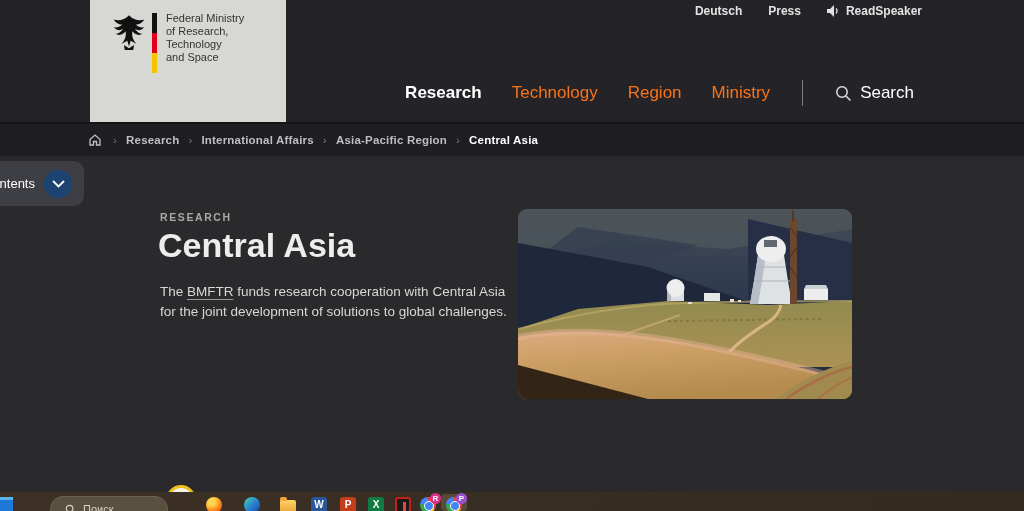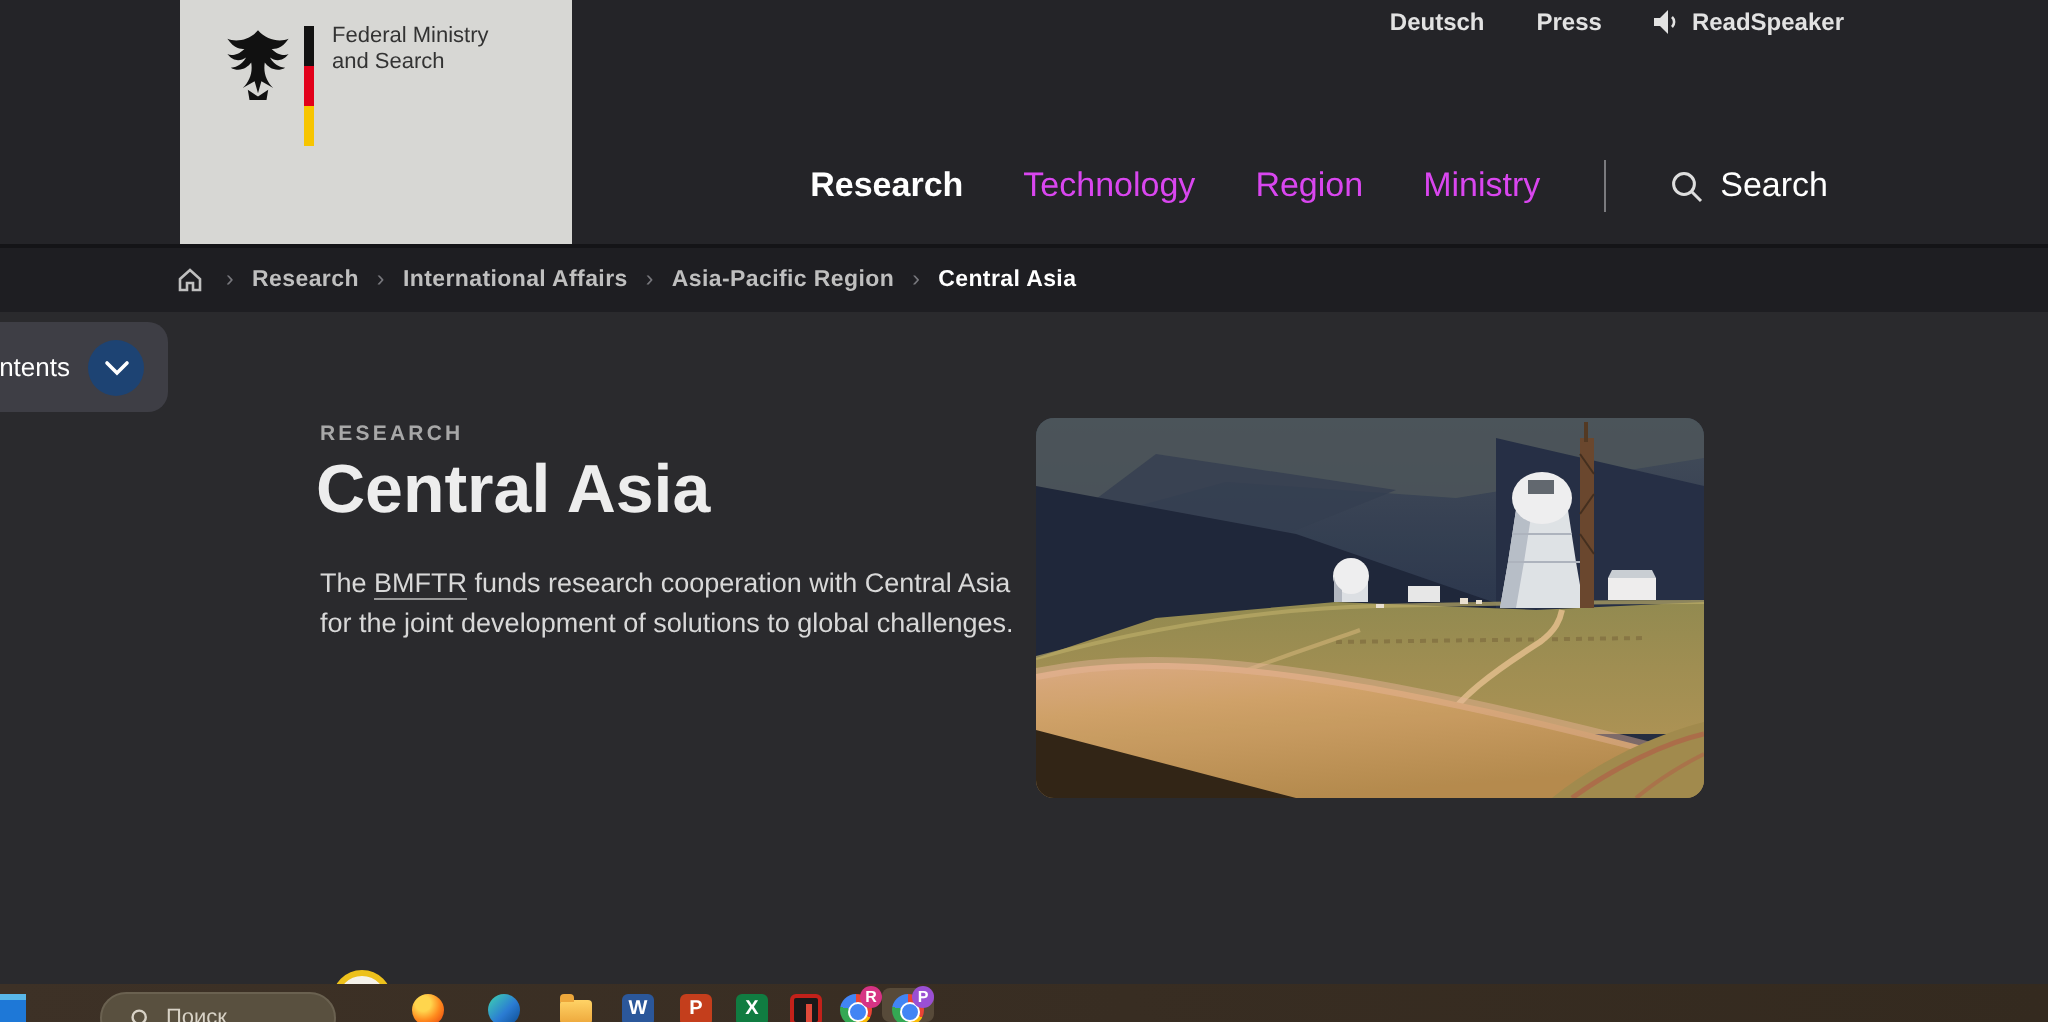"of Research, Technology" div { html: none -> <div>of Research, Technology</div> }
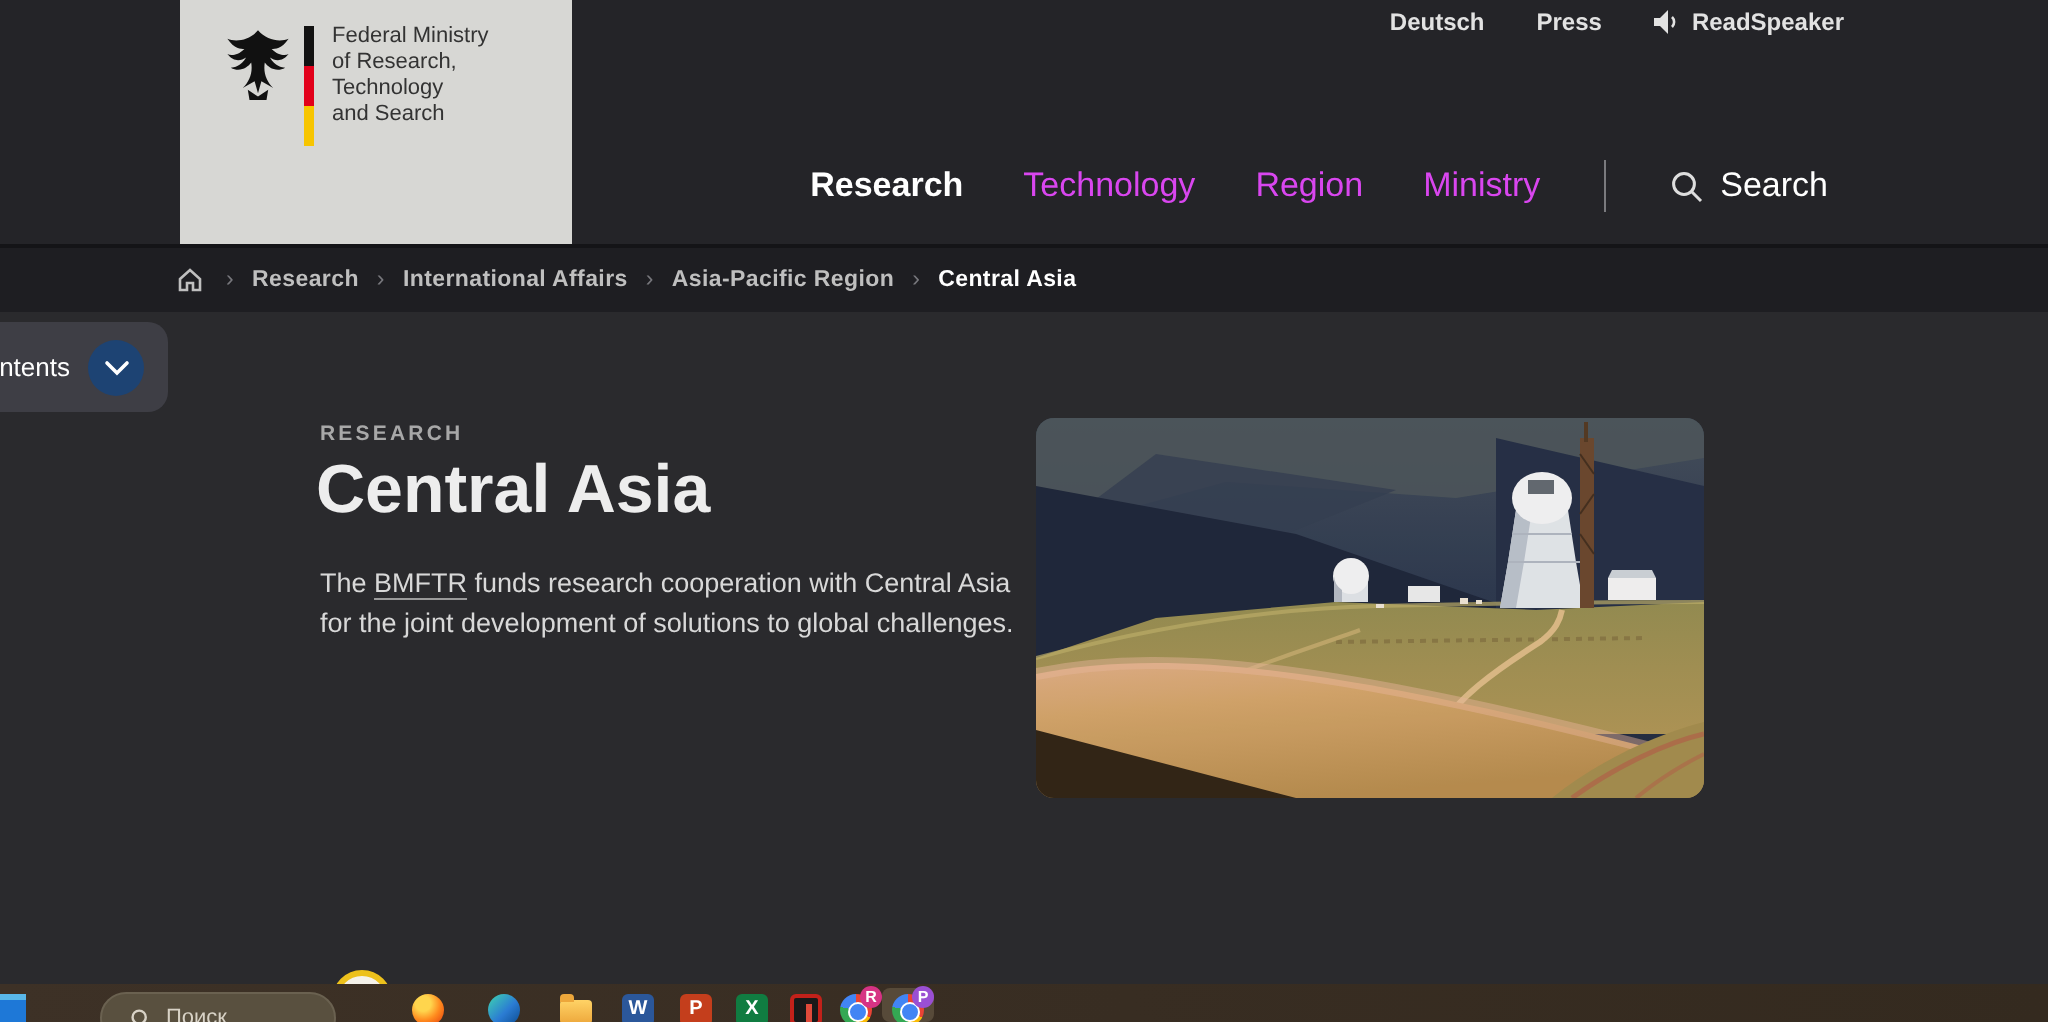"and Search" div { text: Search -> Space }
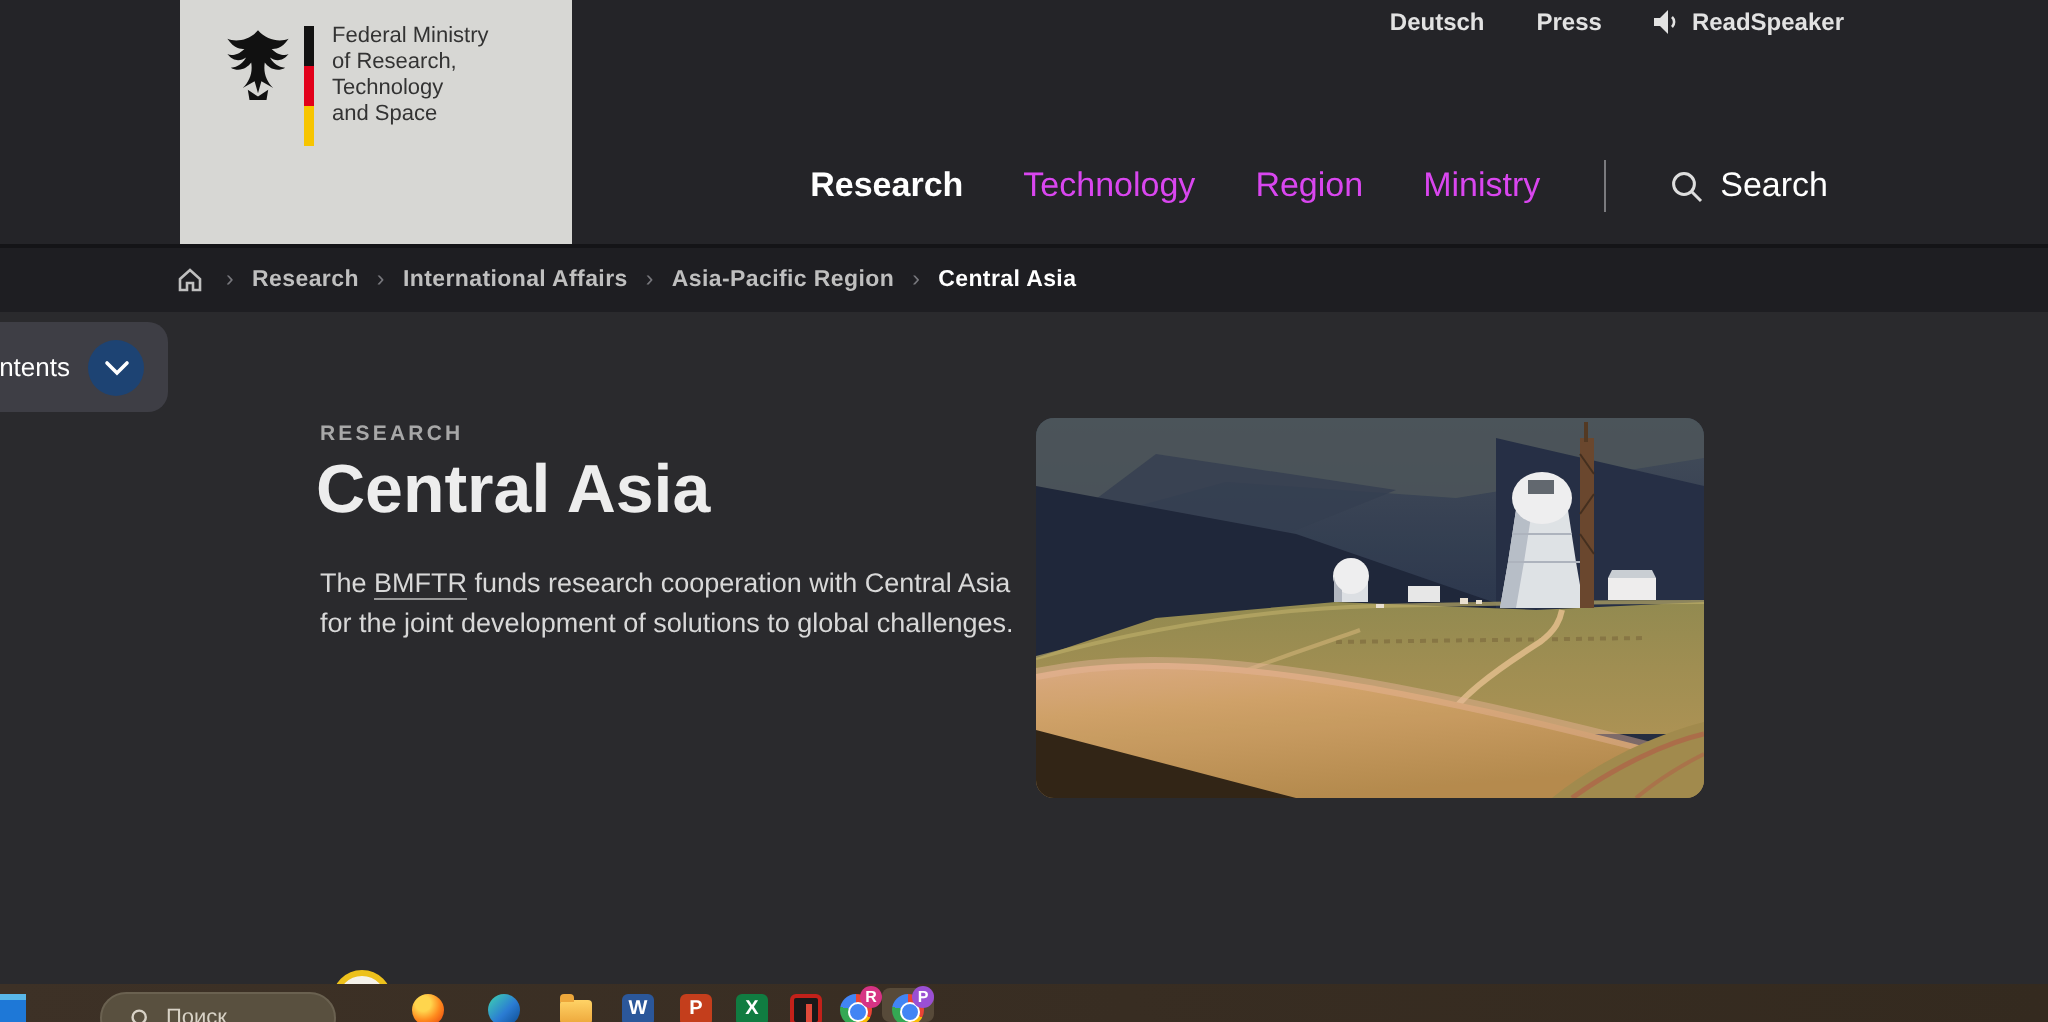"Technology" .main-nav a { color: #d946ef -> #f97316 }
